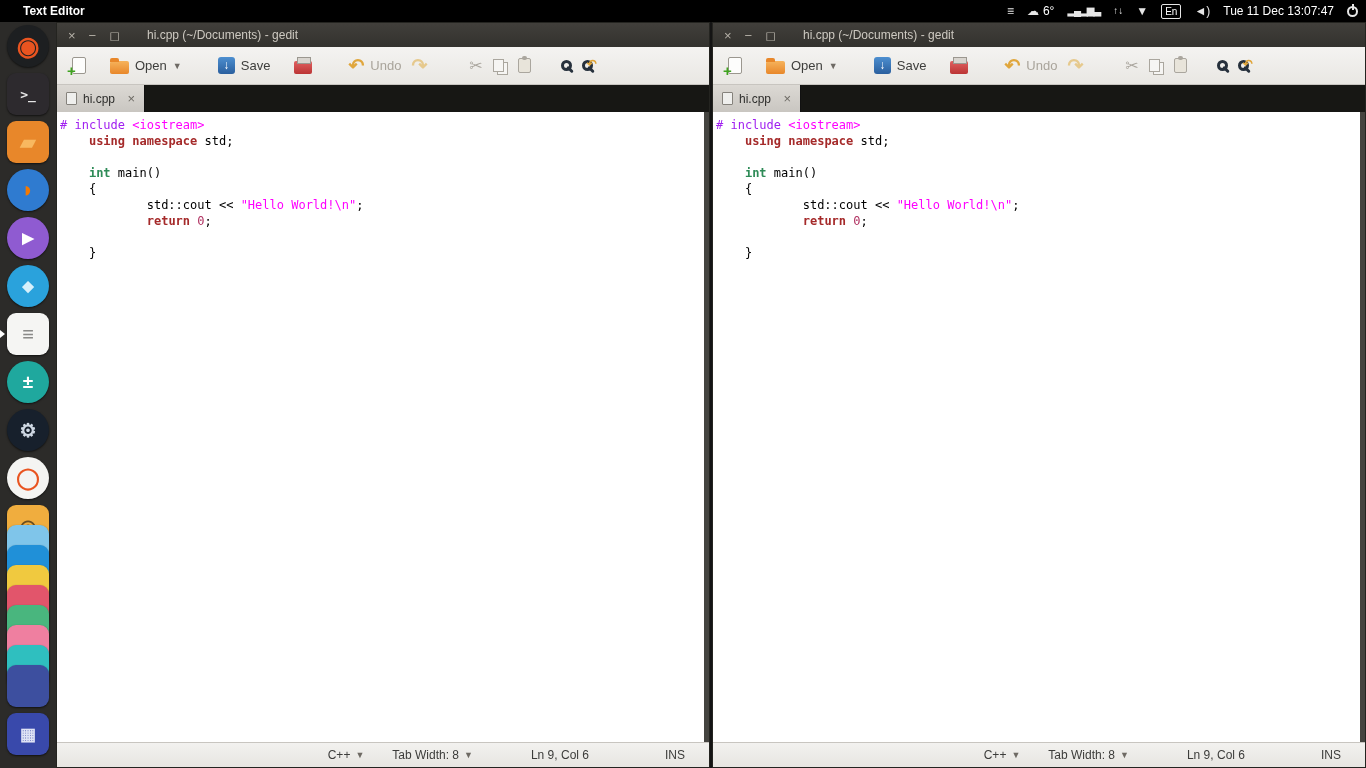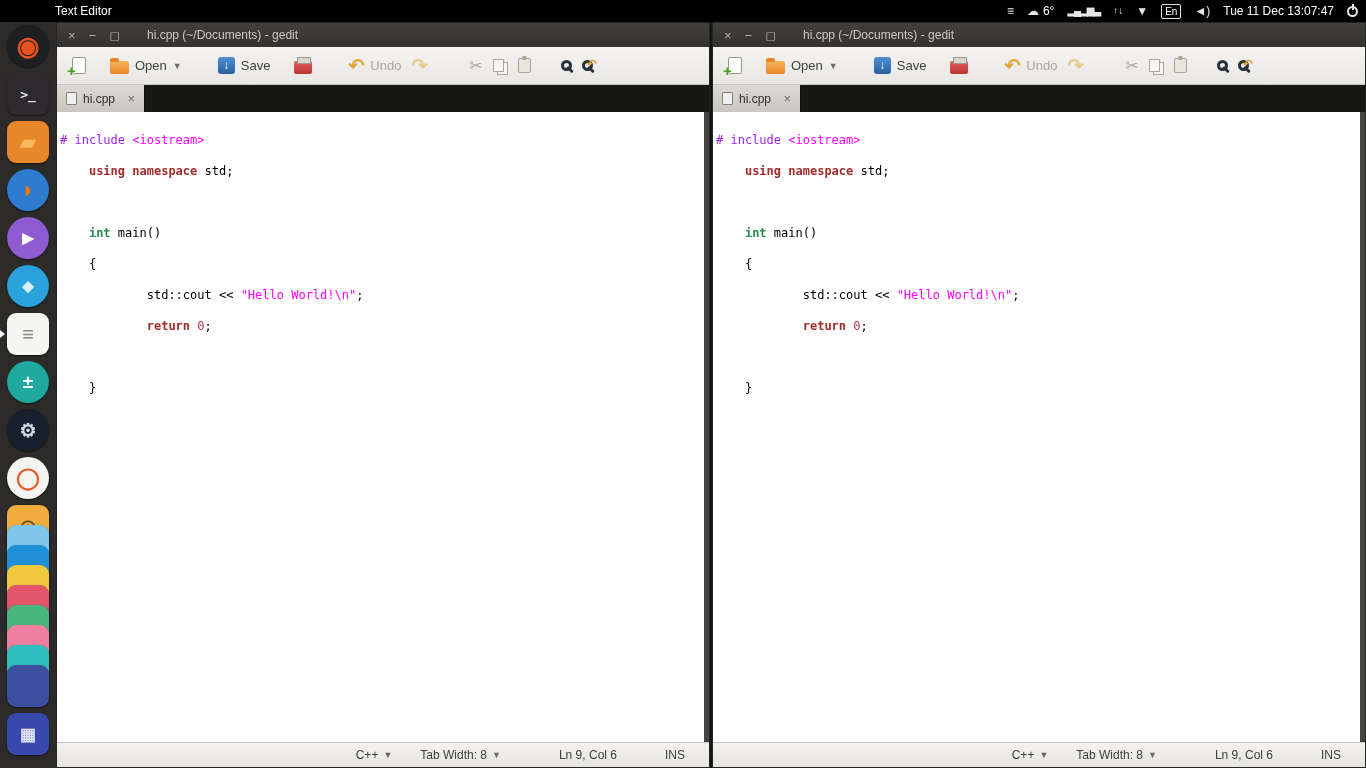"Text Editor" .tb-app { font-weight: normal -> bold; margin-left: 32px -> none }
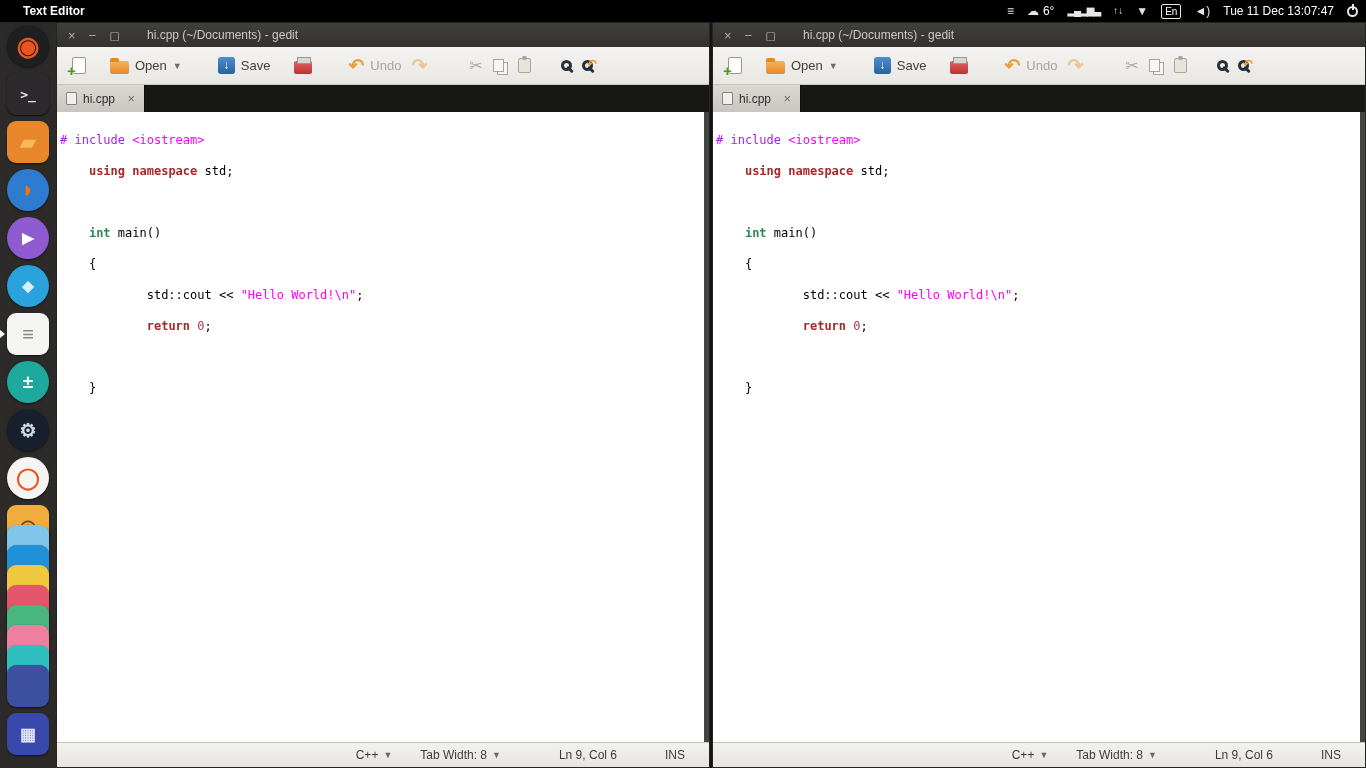"# include <iostream>" .code-line { margin-top: 15px -> none }
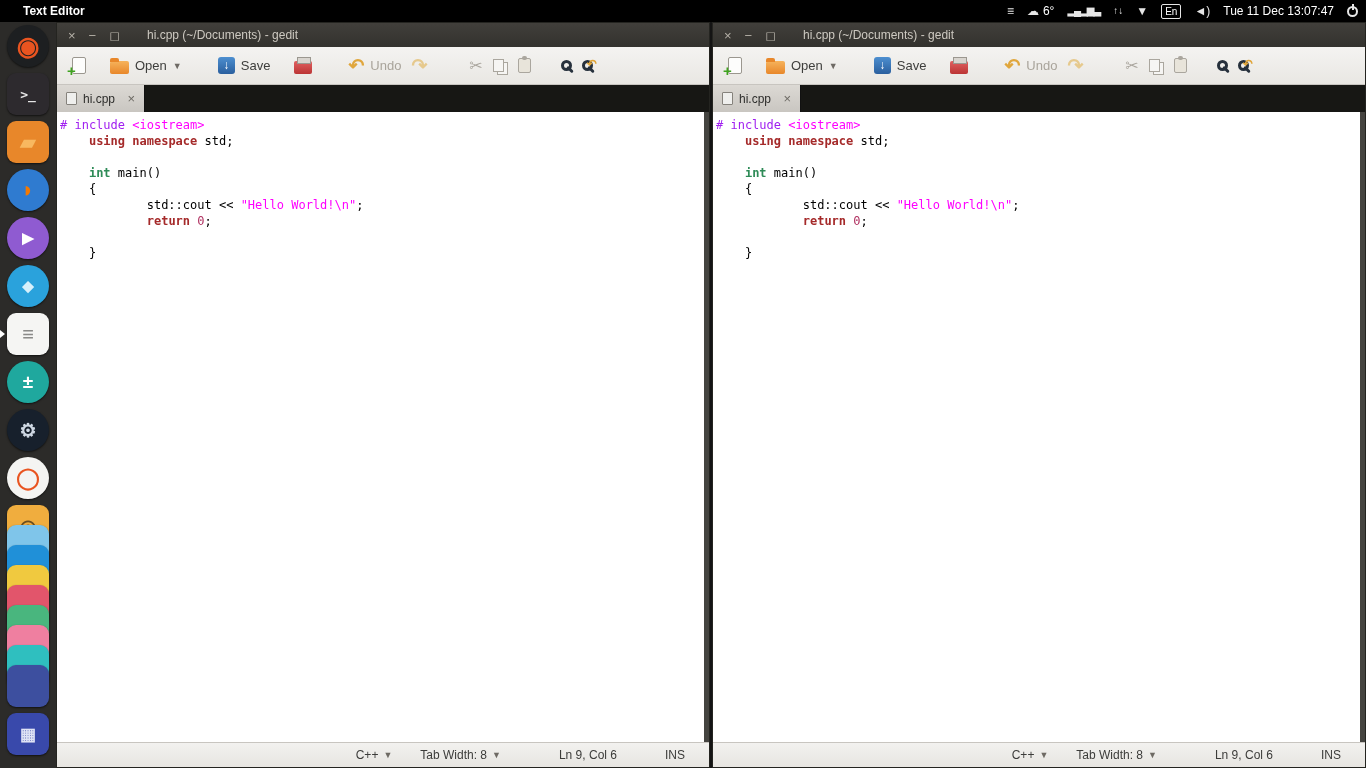"INS" .sb-ins { margin-left: none -> 28px }
